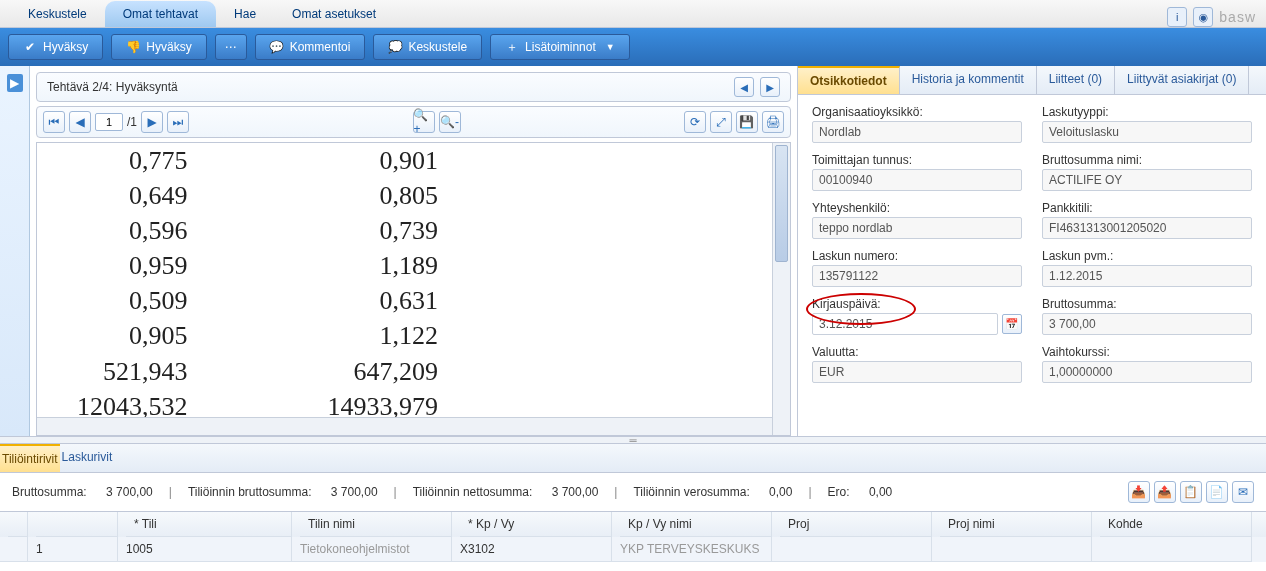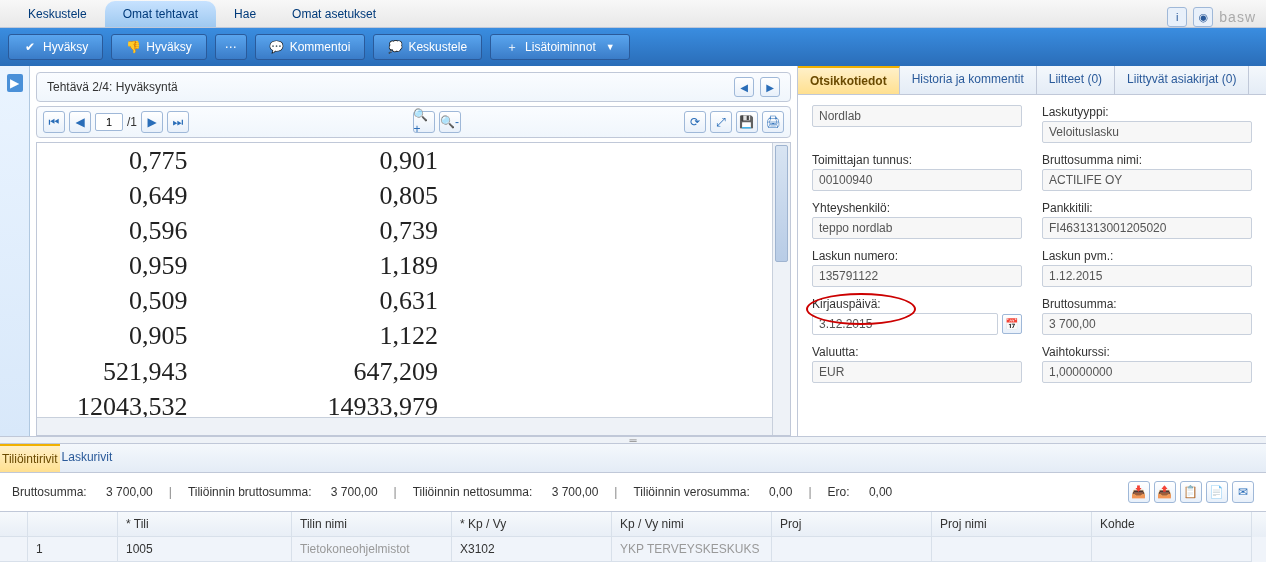"Organisaatioyksikkö:" span.dlabel { html: none -> <span>Organisaatioyksikkö:</span> }
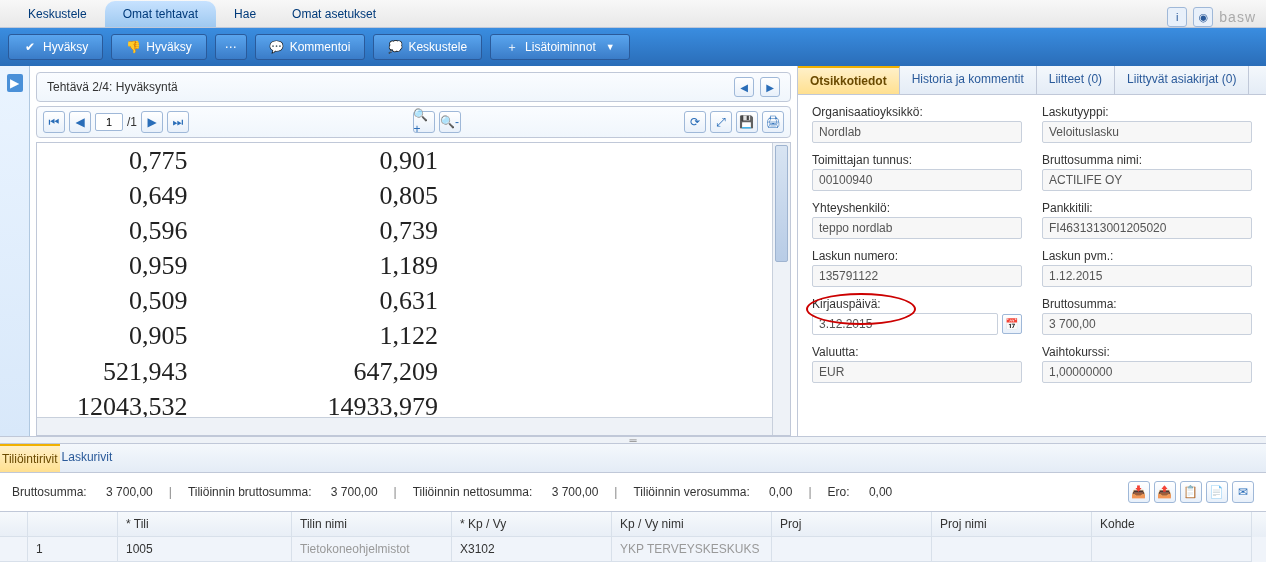"* Tili" .ghead .gcell { margin-left: none -> 8px }
